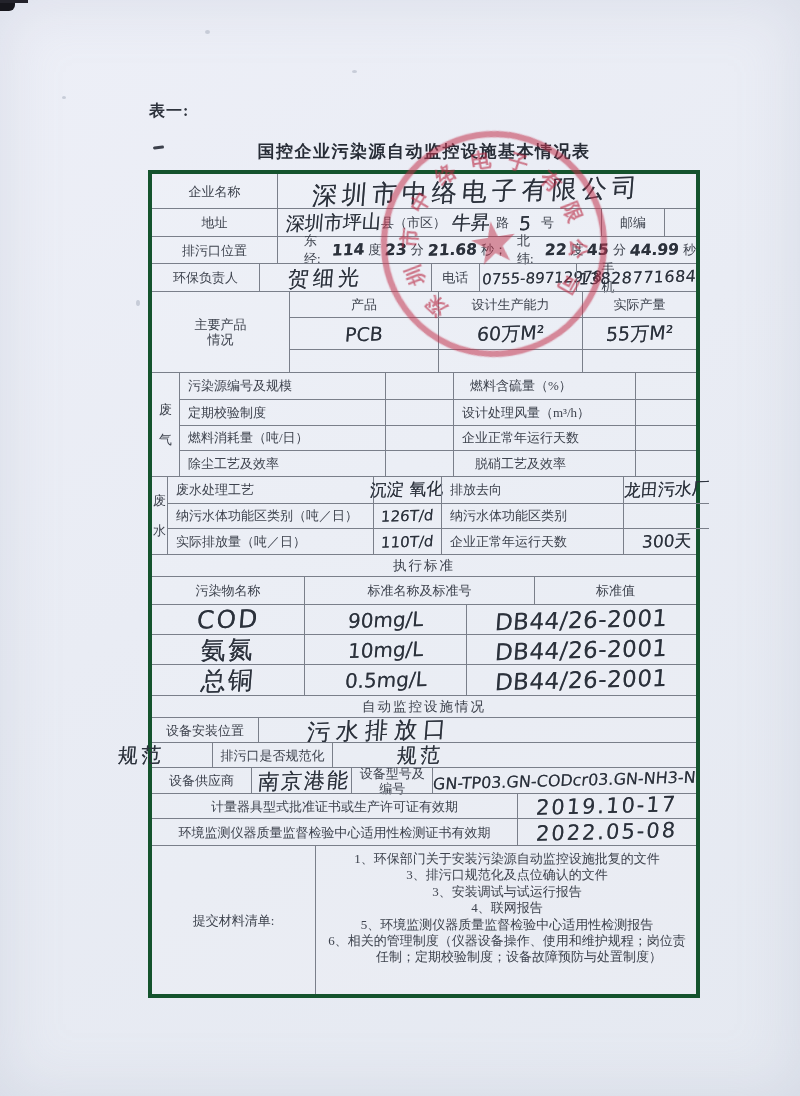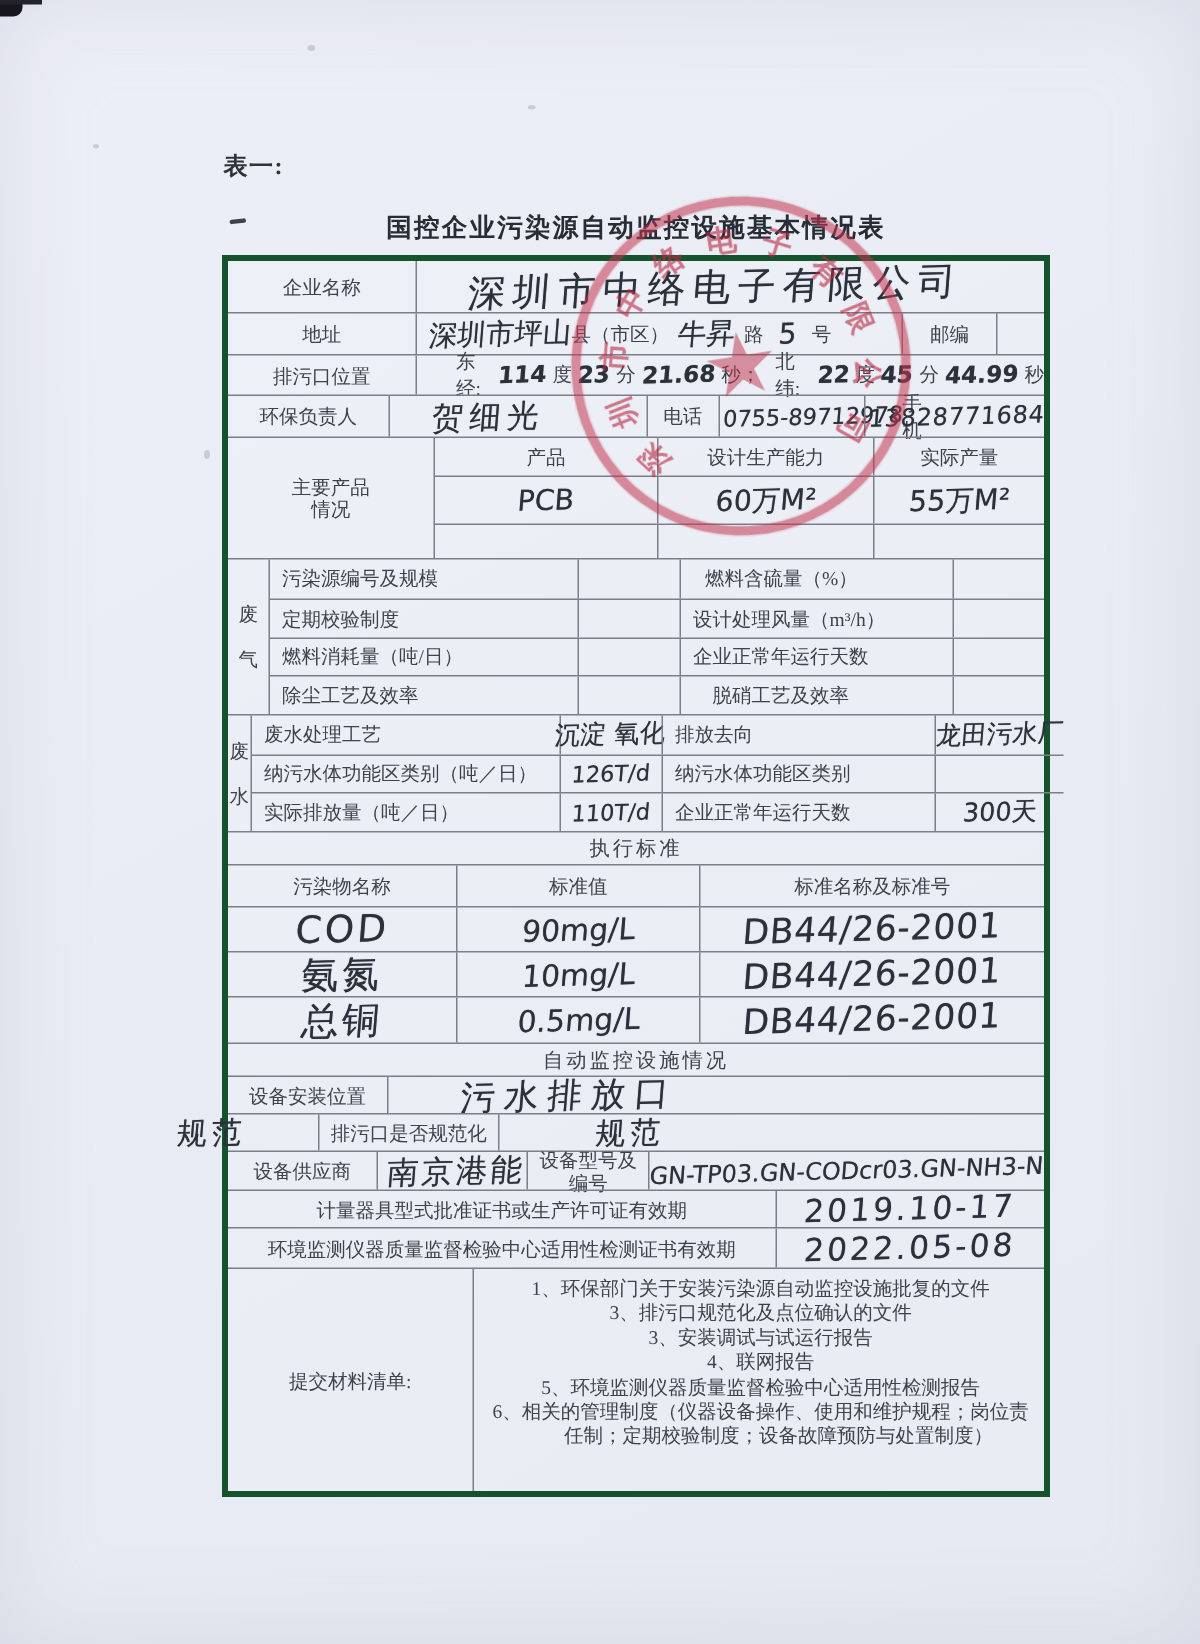"标准值" div.c { order: before "标准名称及标准号" -> after "标准名称及标准号" }
